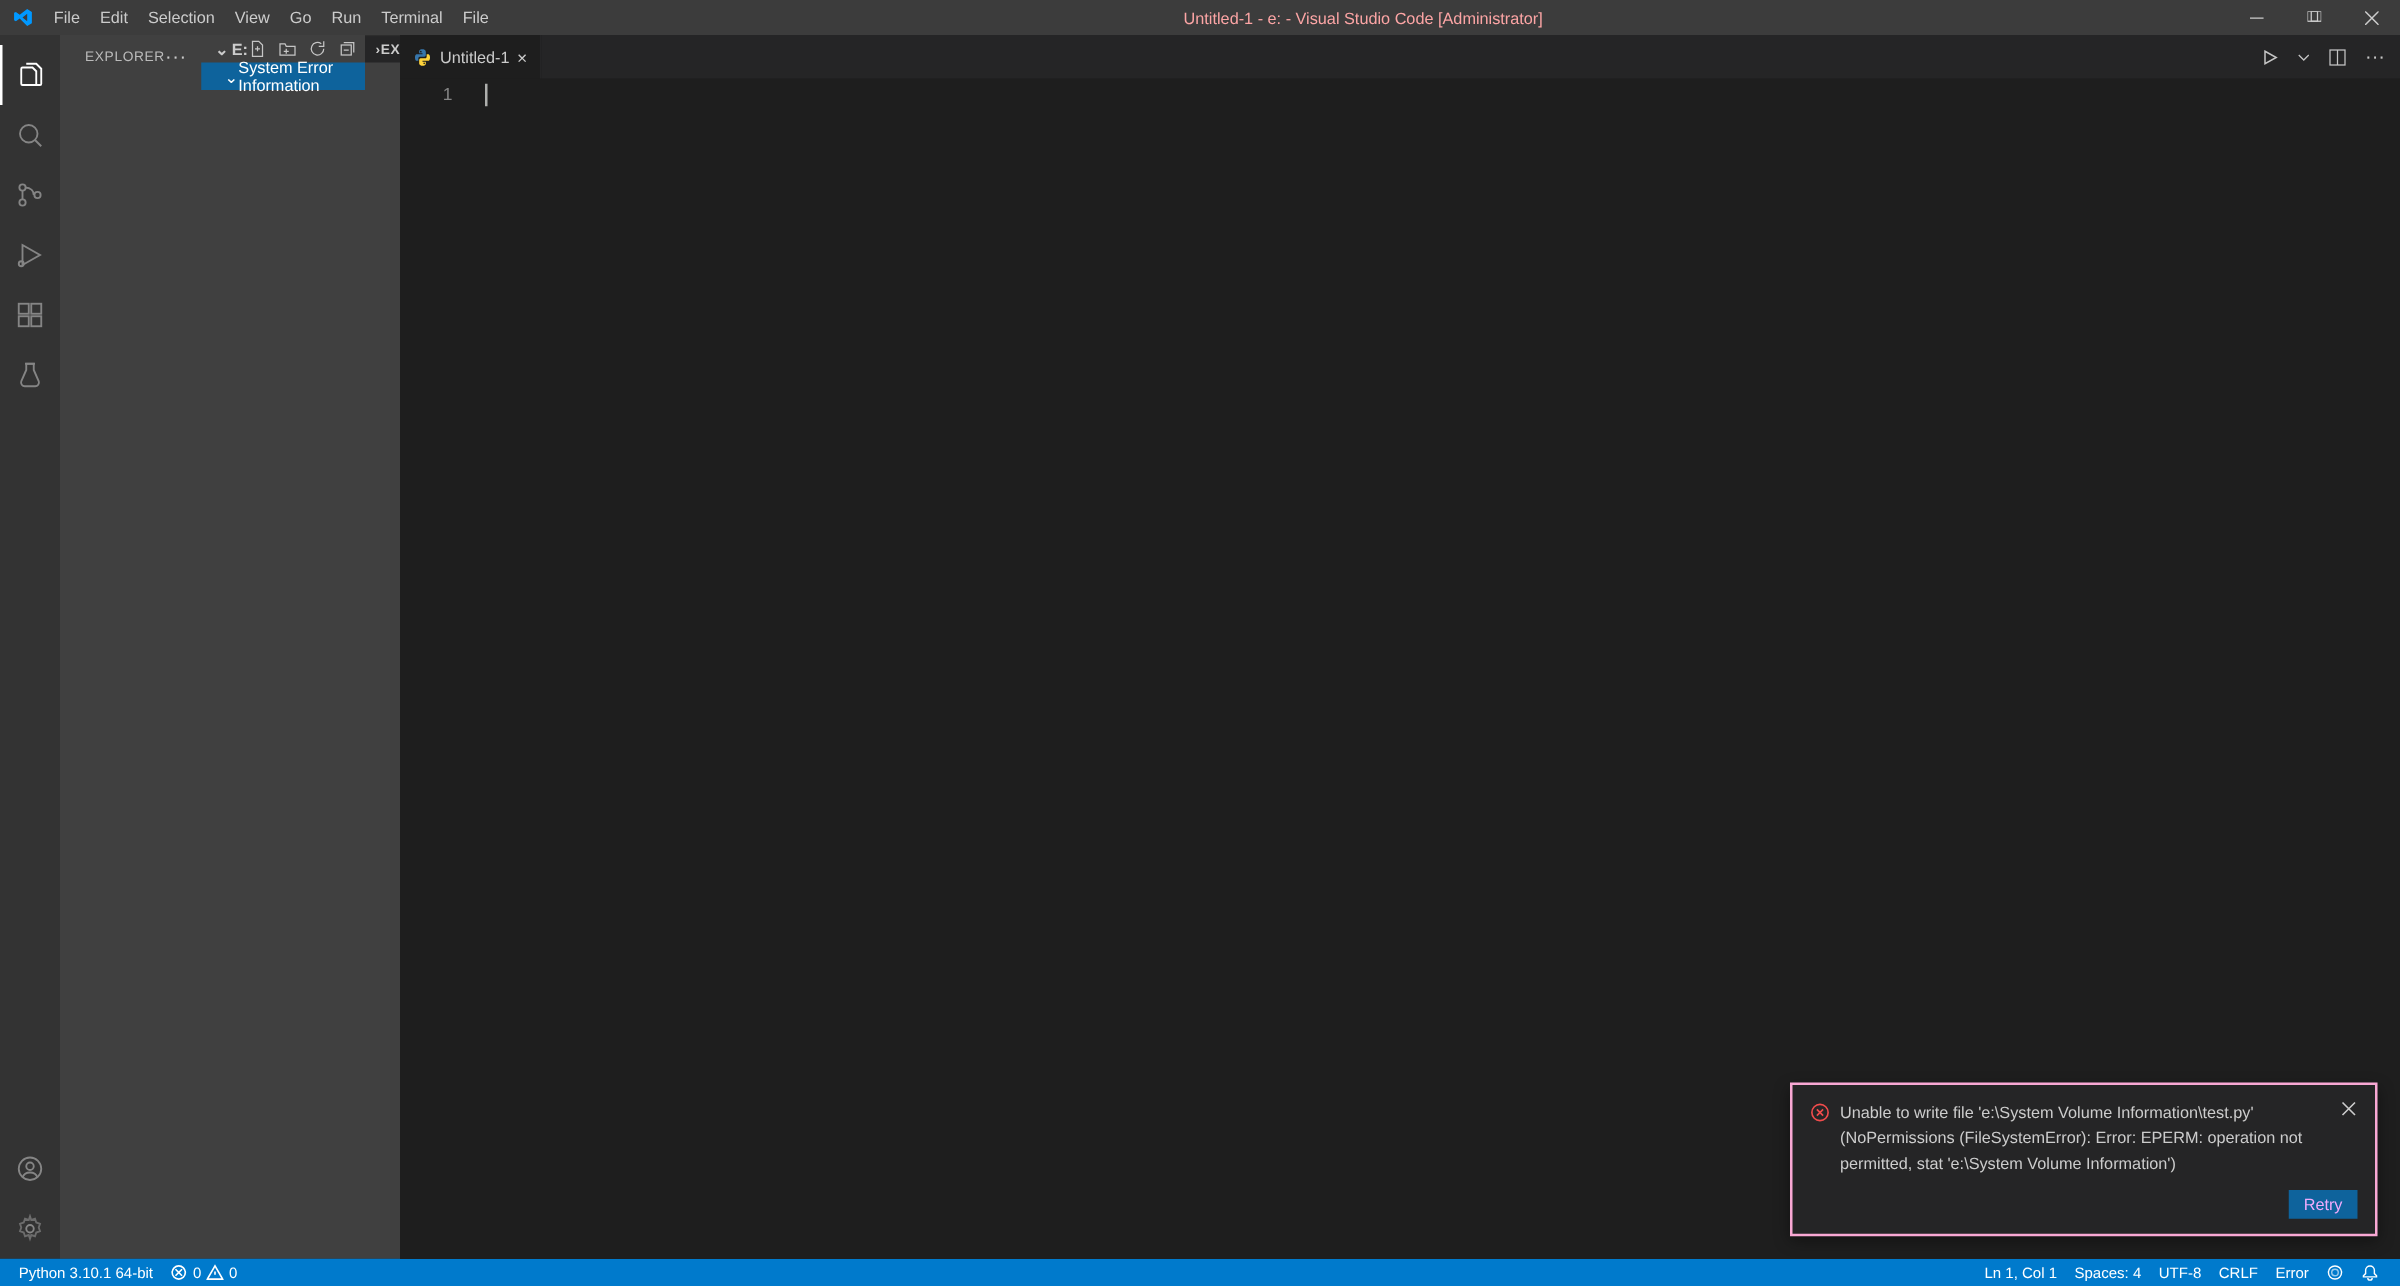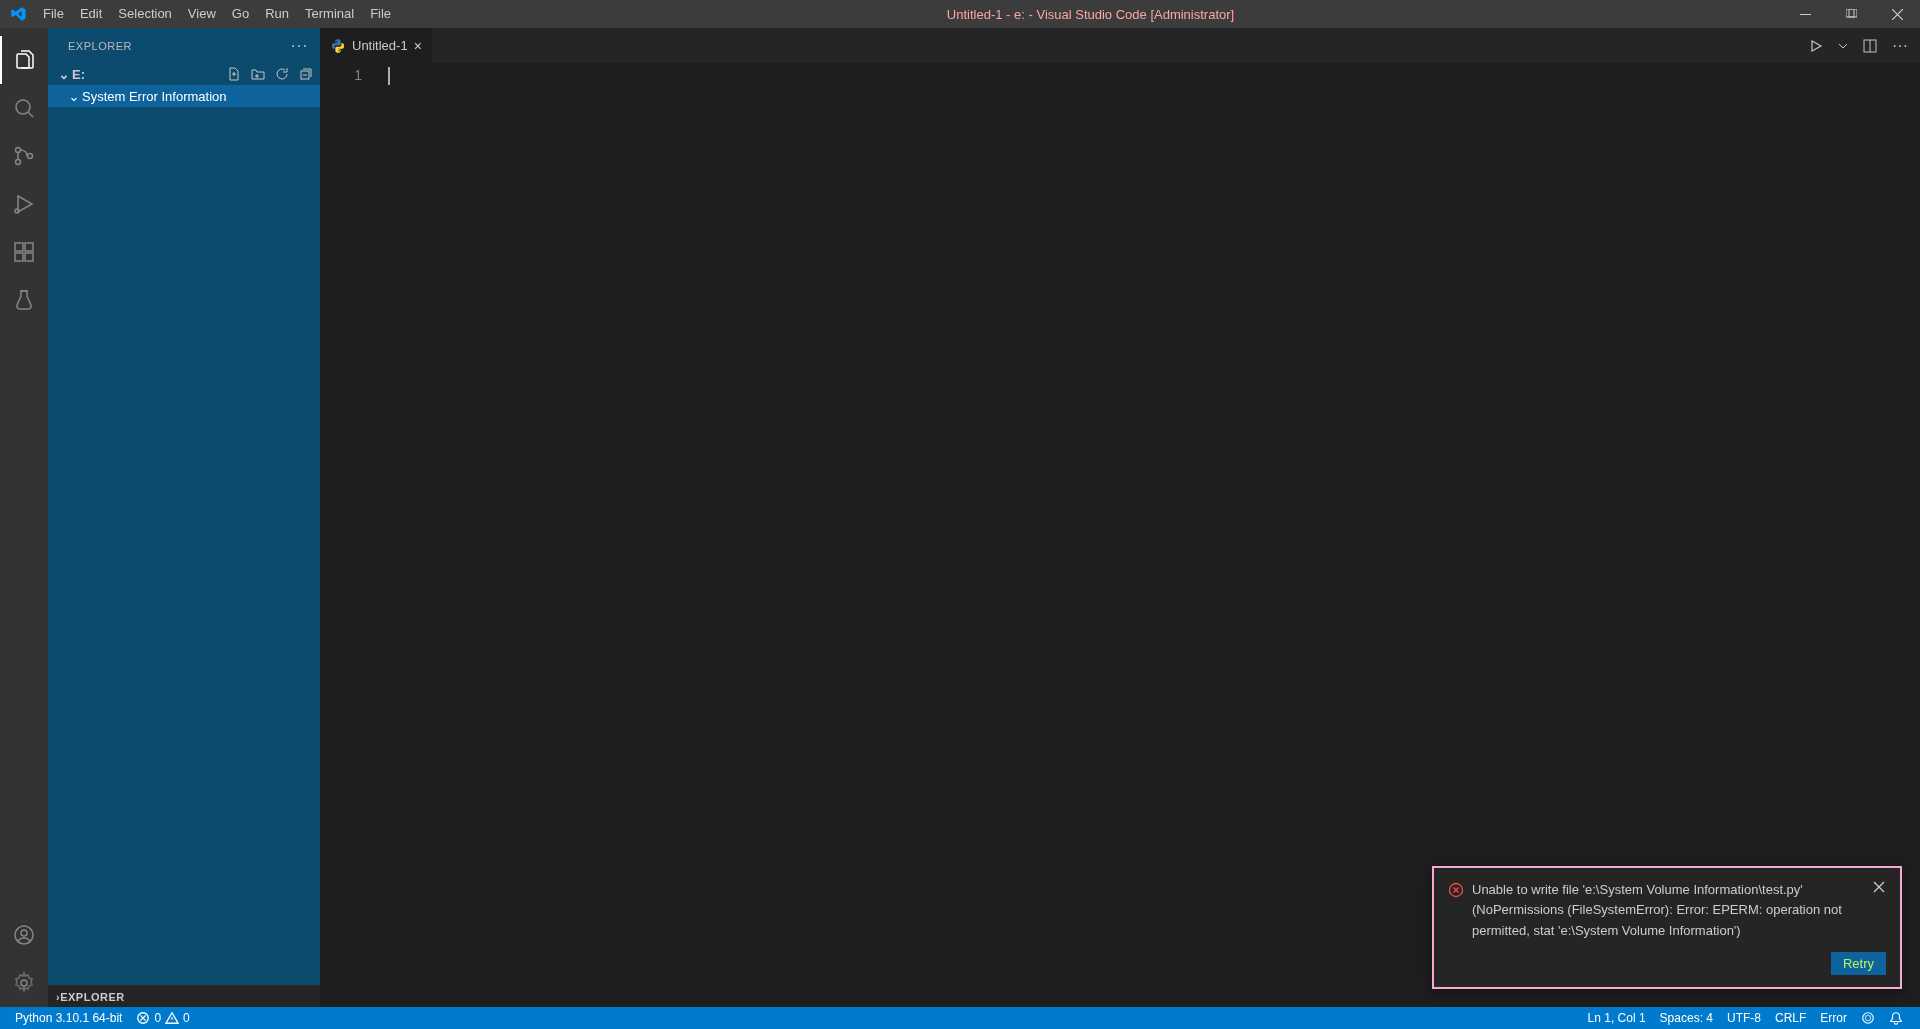"EXPLORER" .sidebar { background: #0c4a6e -> #404040; flex-direction: column -> row }
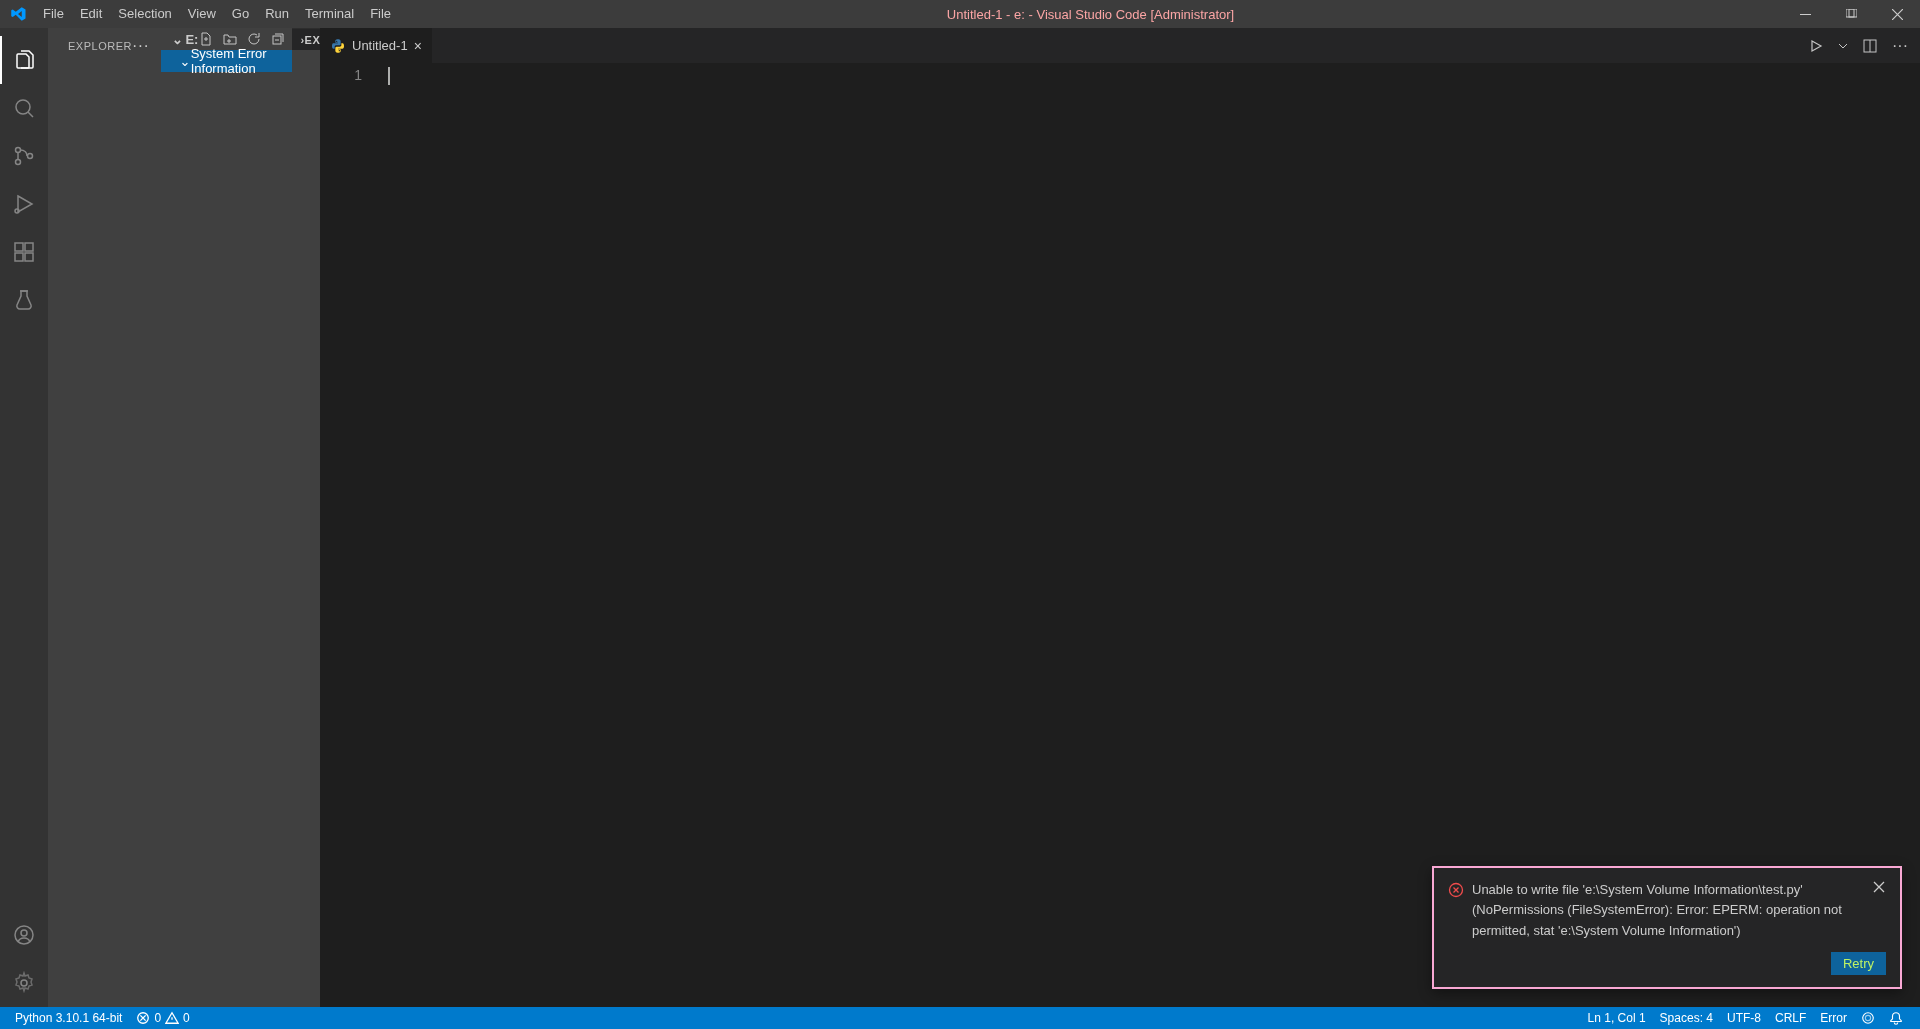"Retry" .notification .retry-btn { color: #bef264 -> #f0abfc }
